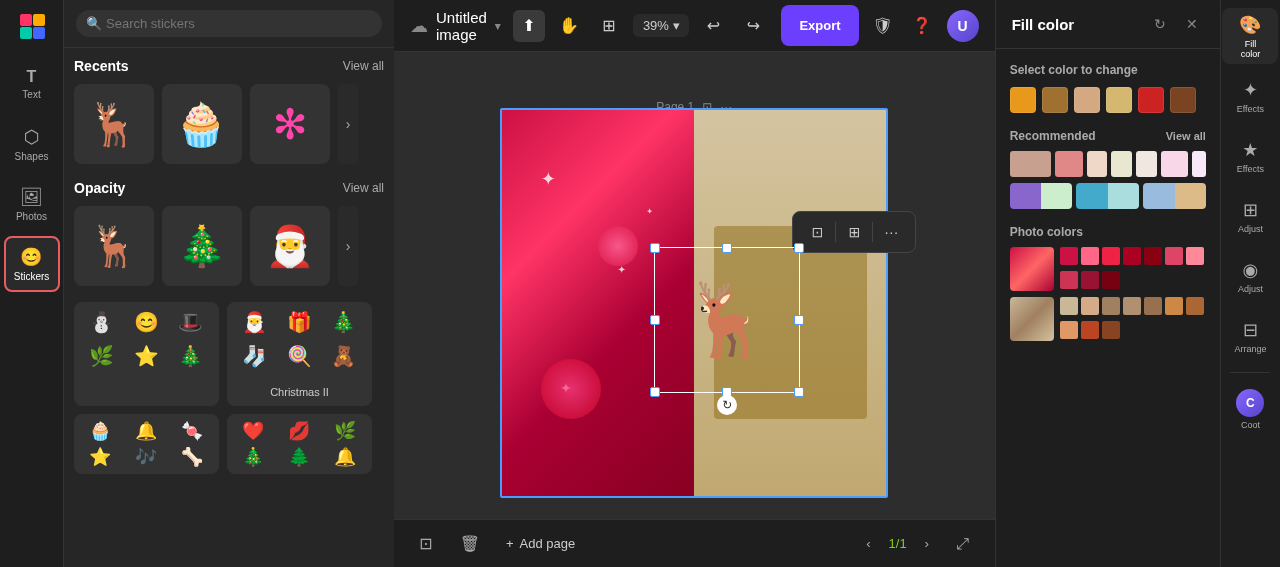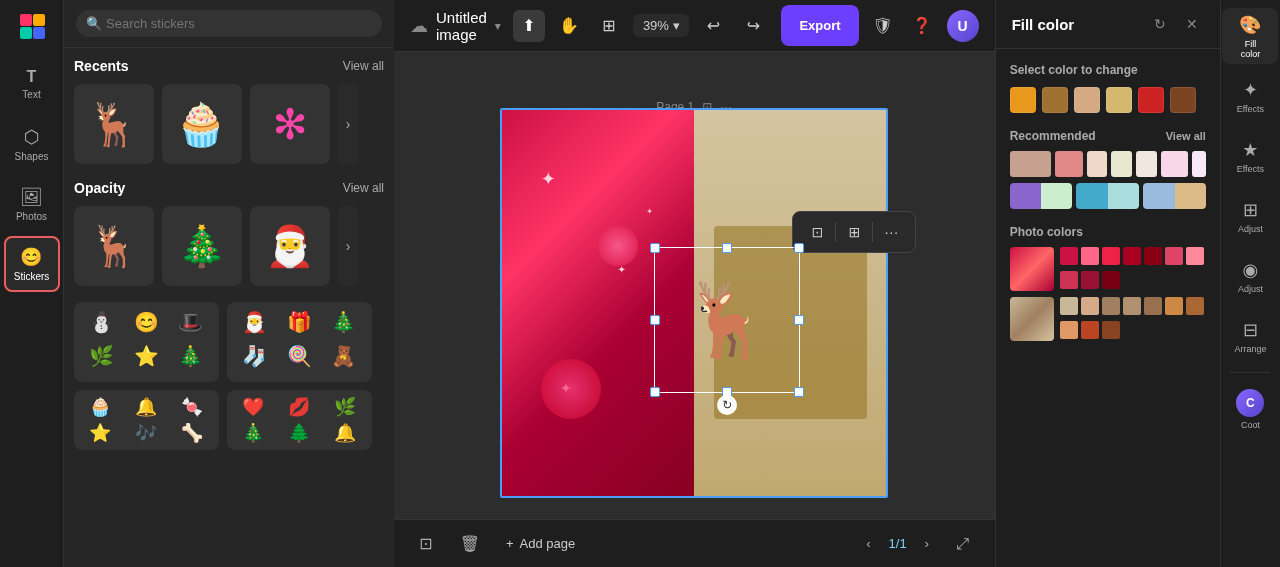"Christmas II" div.pack-label { html: none -> <div>Christmas II</div> }
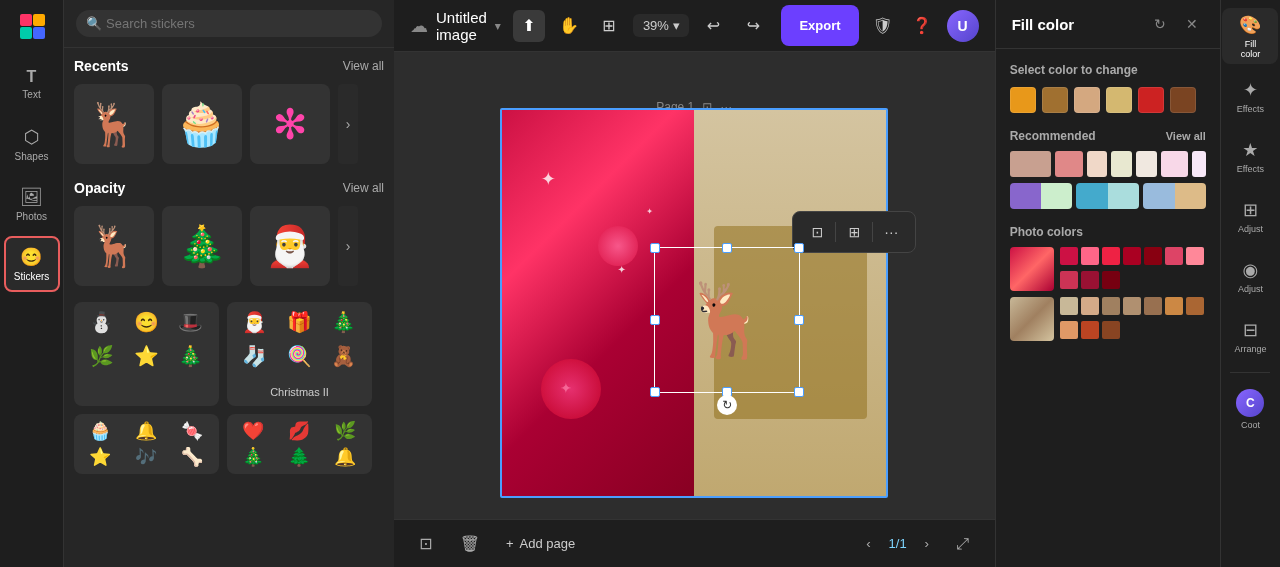"1/1" .page-nav { color: #7dd3fc -> #84cc16 }
